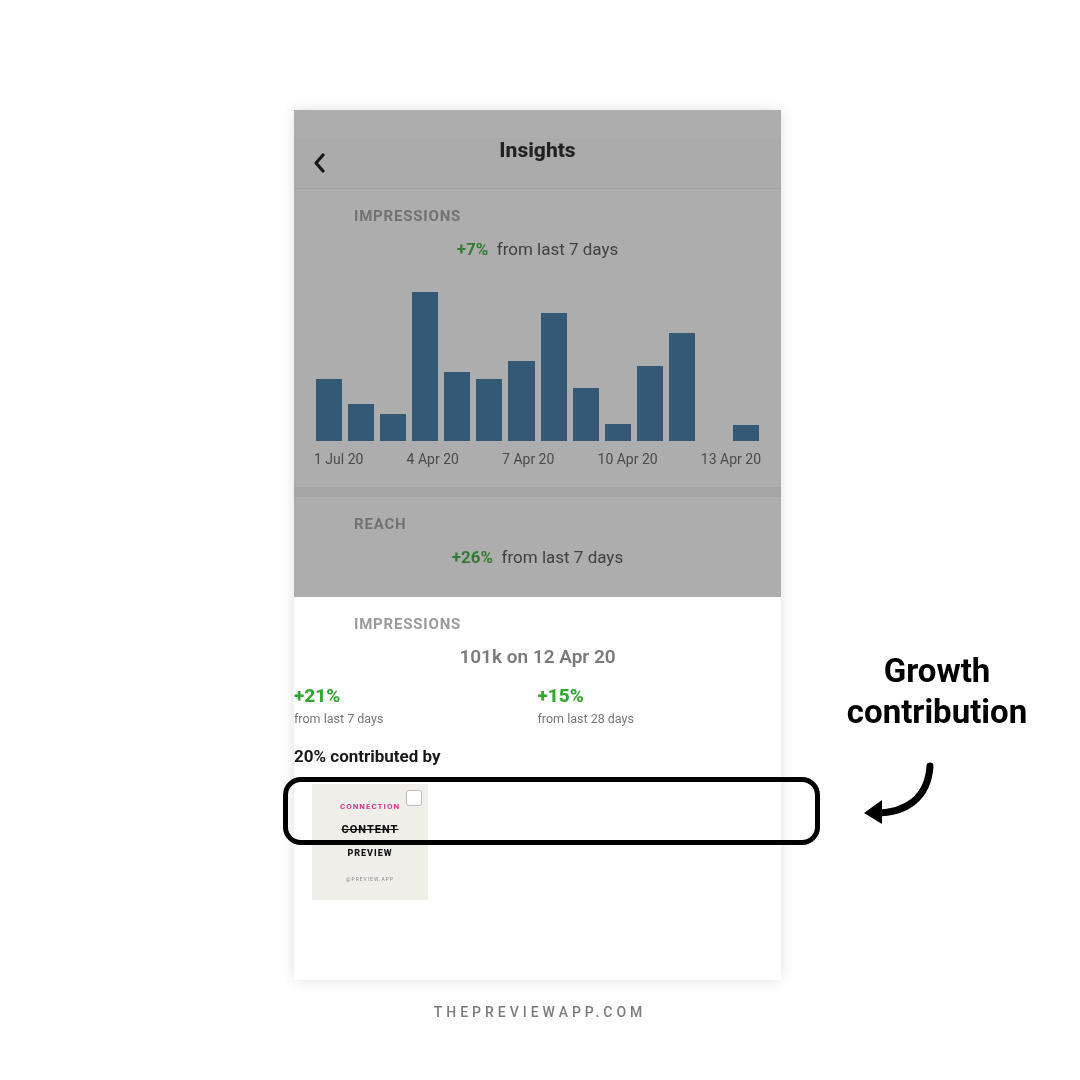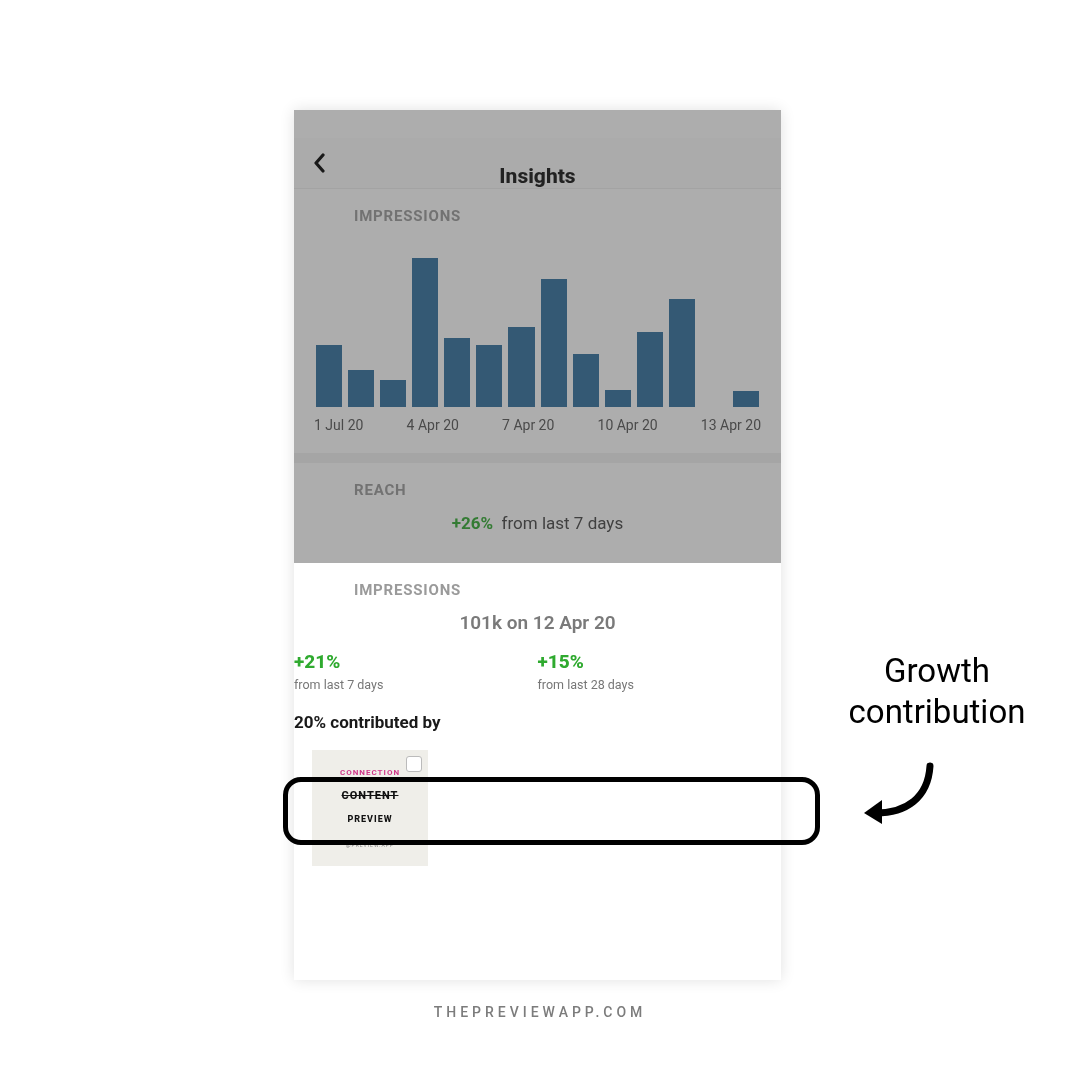"Insights" .header { align-items: flex-end -> flex-start }
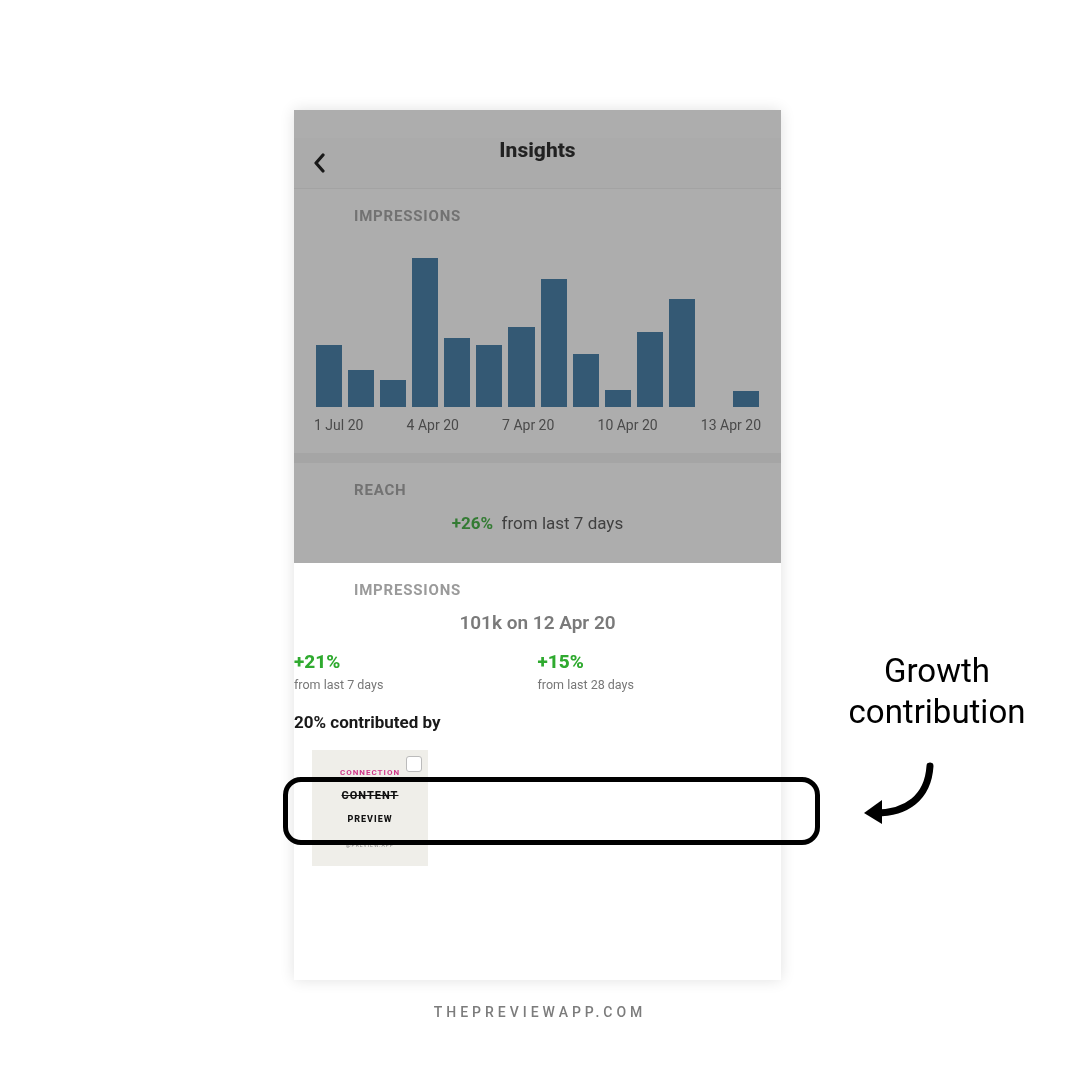"+7% from last 7 days" div.change-line { html: none -> <div> <span>+7%</span> &nbsp;<span>from last 7 days</span> </div> }
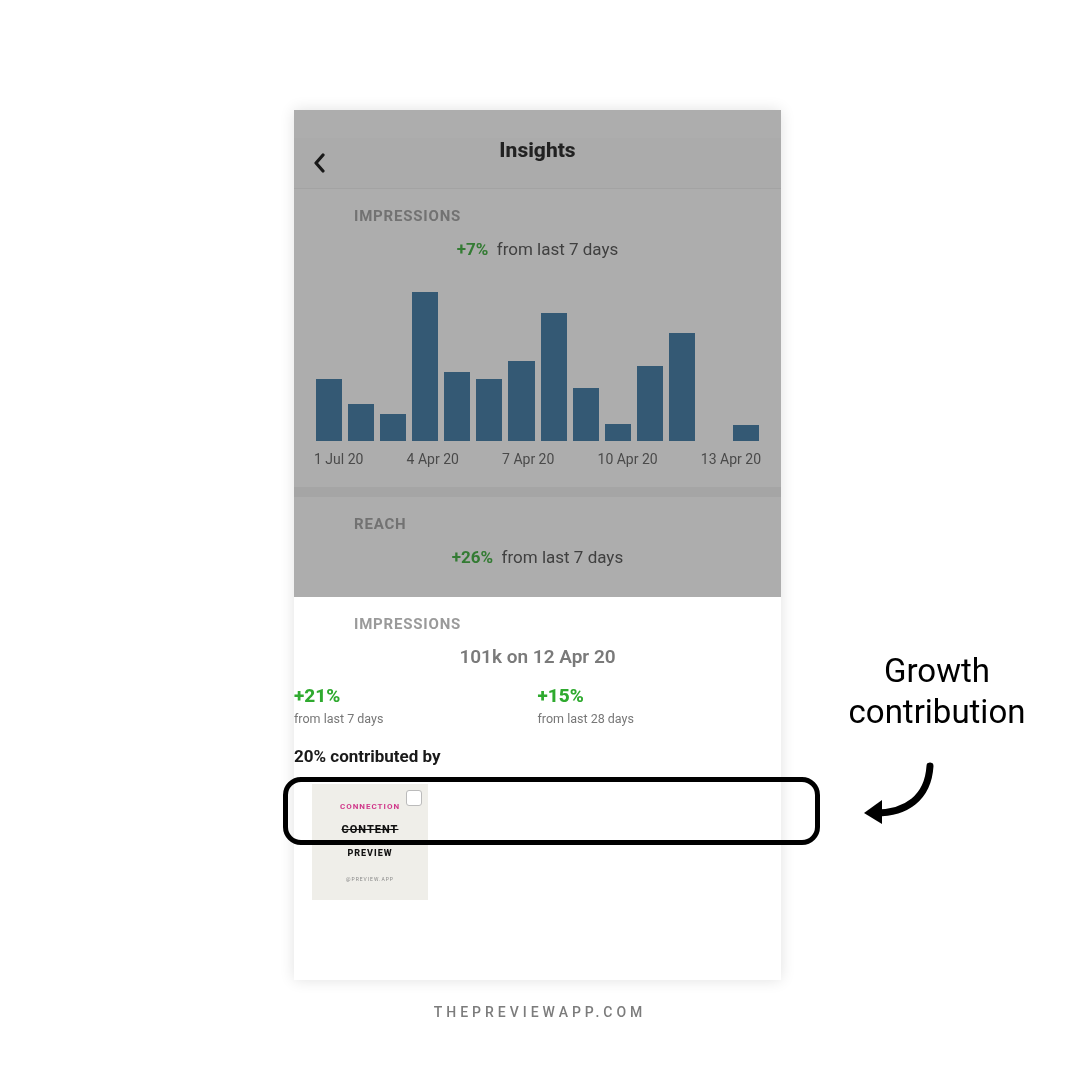"Growth contribution" .annot-label { font-weight: 400 -> 700 }
